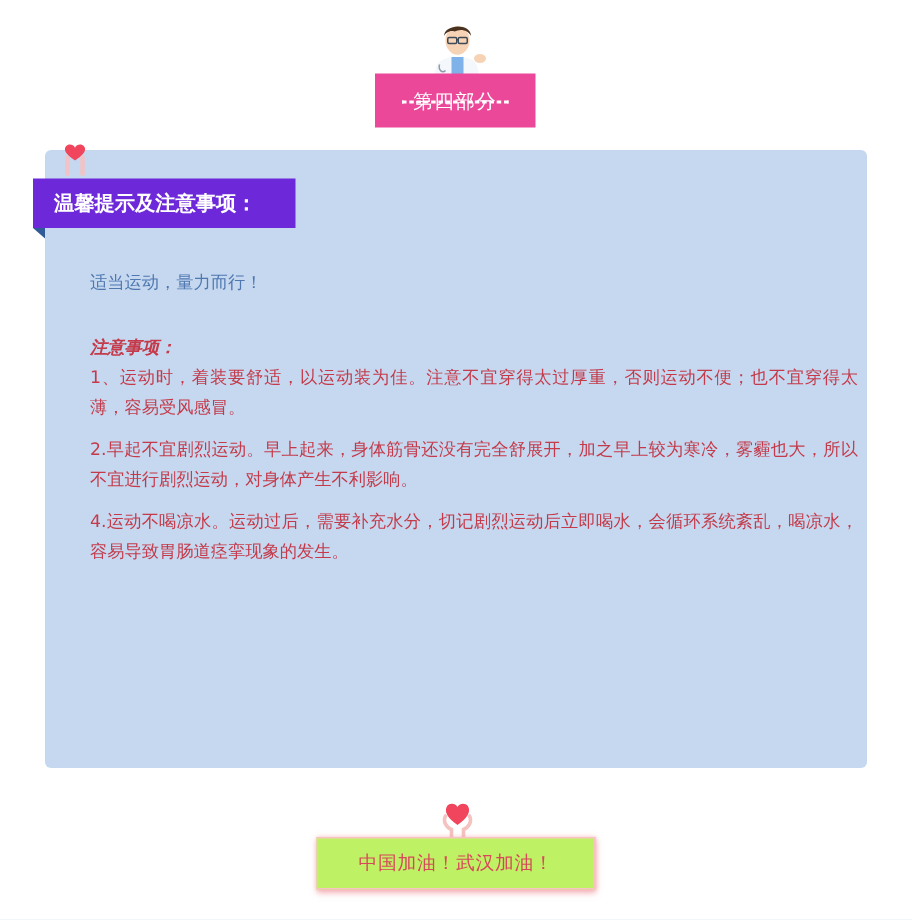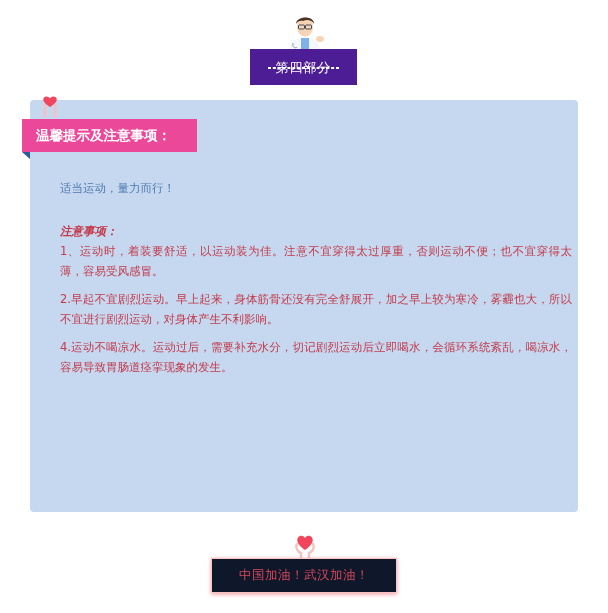"第四部分" .section-badge { background: #4c1d95 -> #ec4899 }
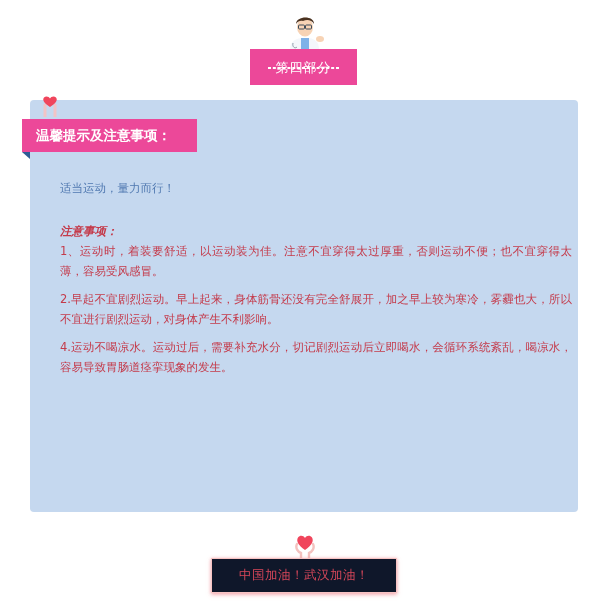"温馨提示及注意事项：" .card-header { background: #ec4899 -> #6d28d9 }
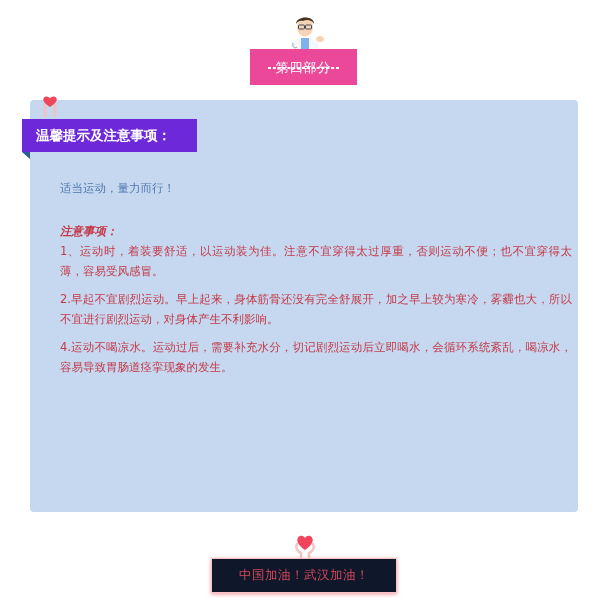"中国加油！武汉加油！" .footer-box { background: #0f172a -> #bef264 }
